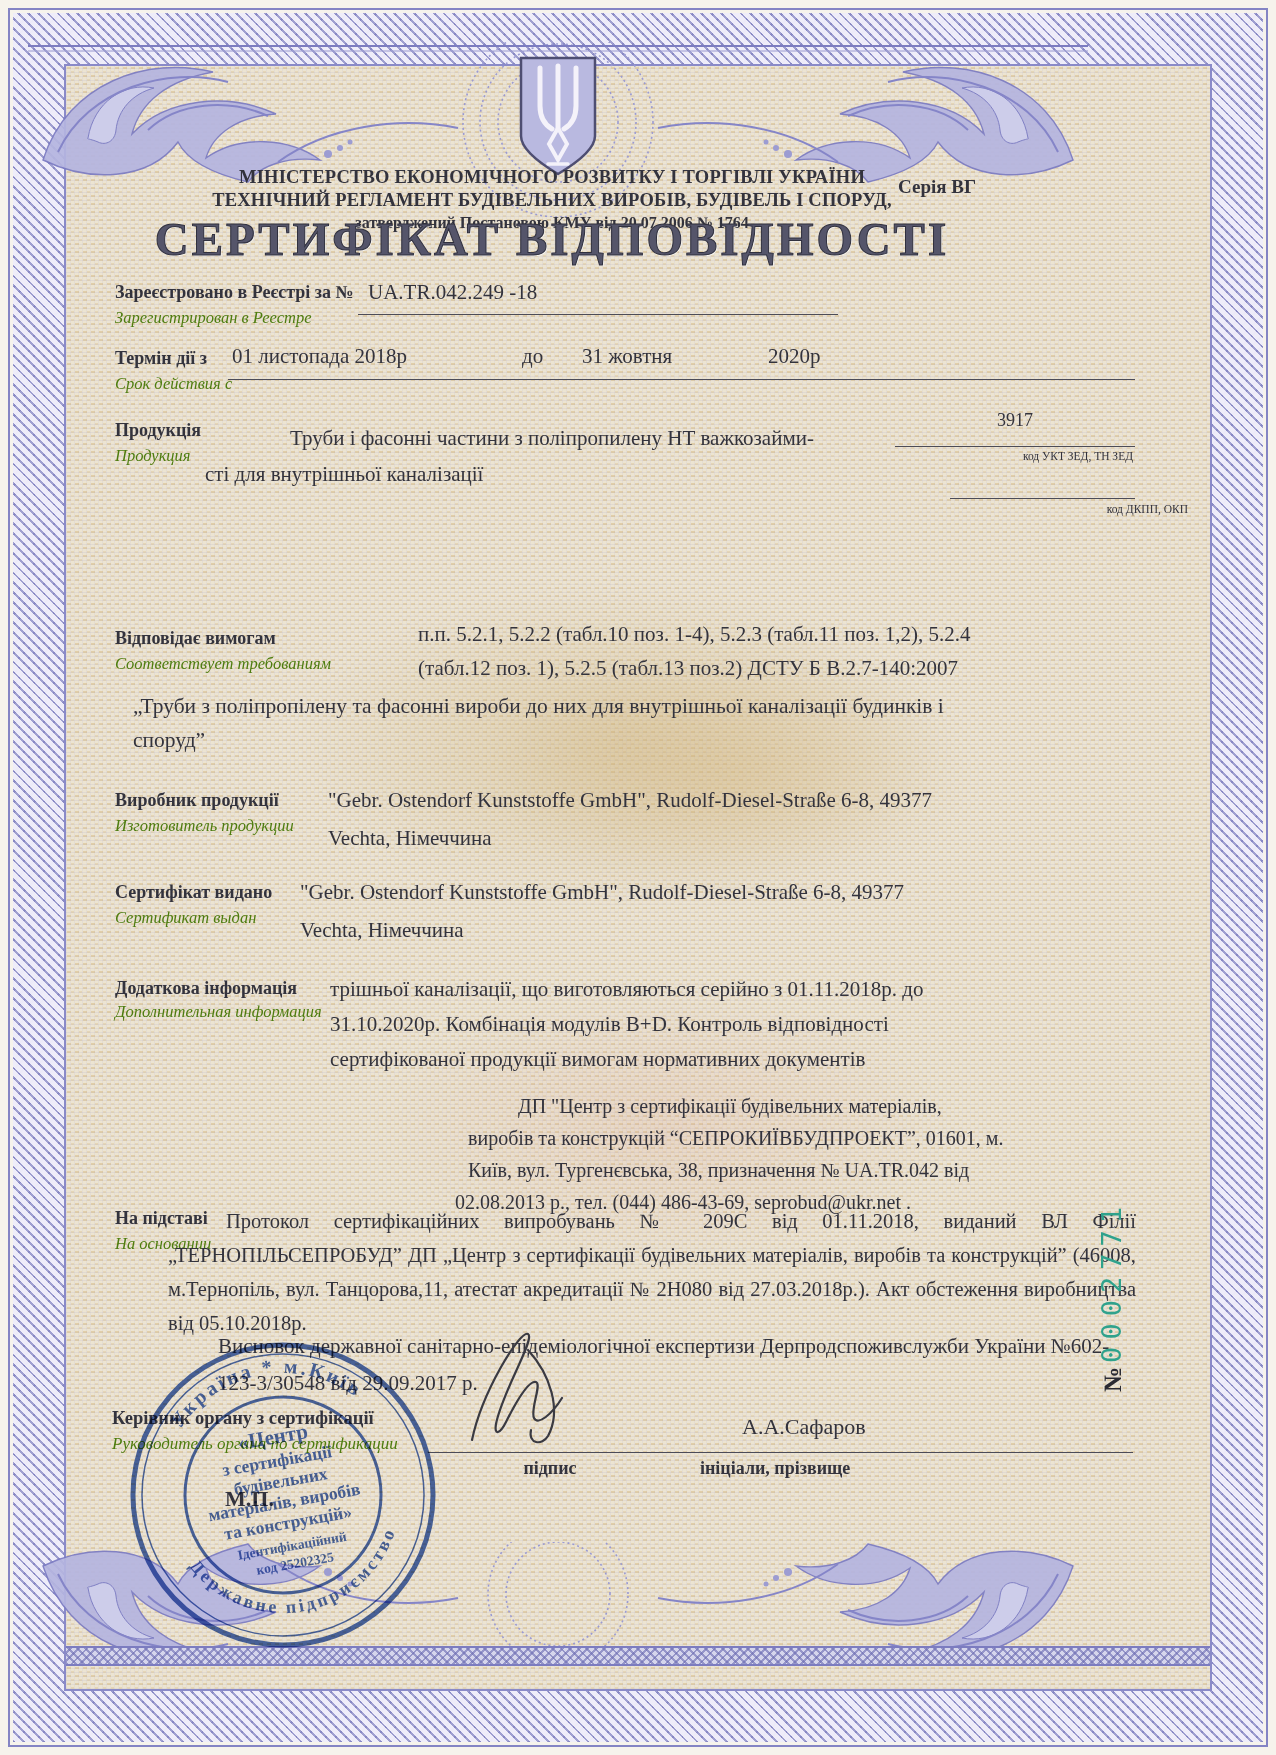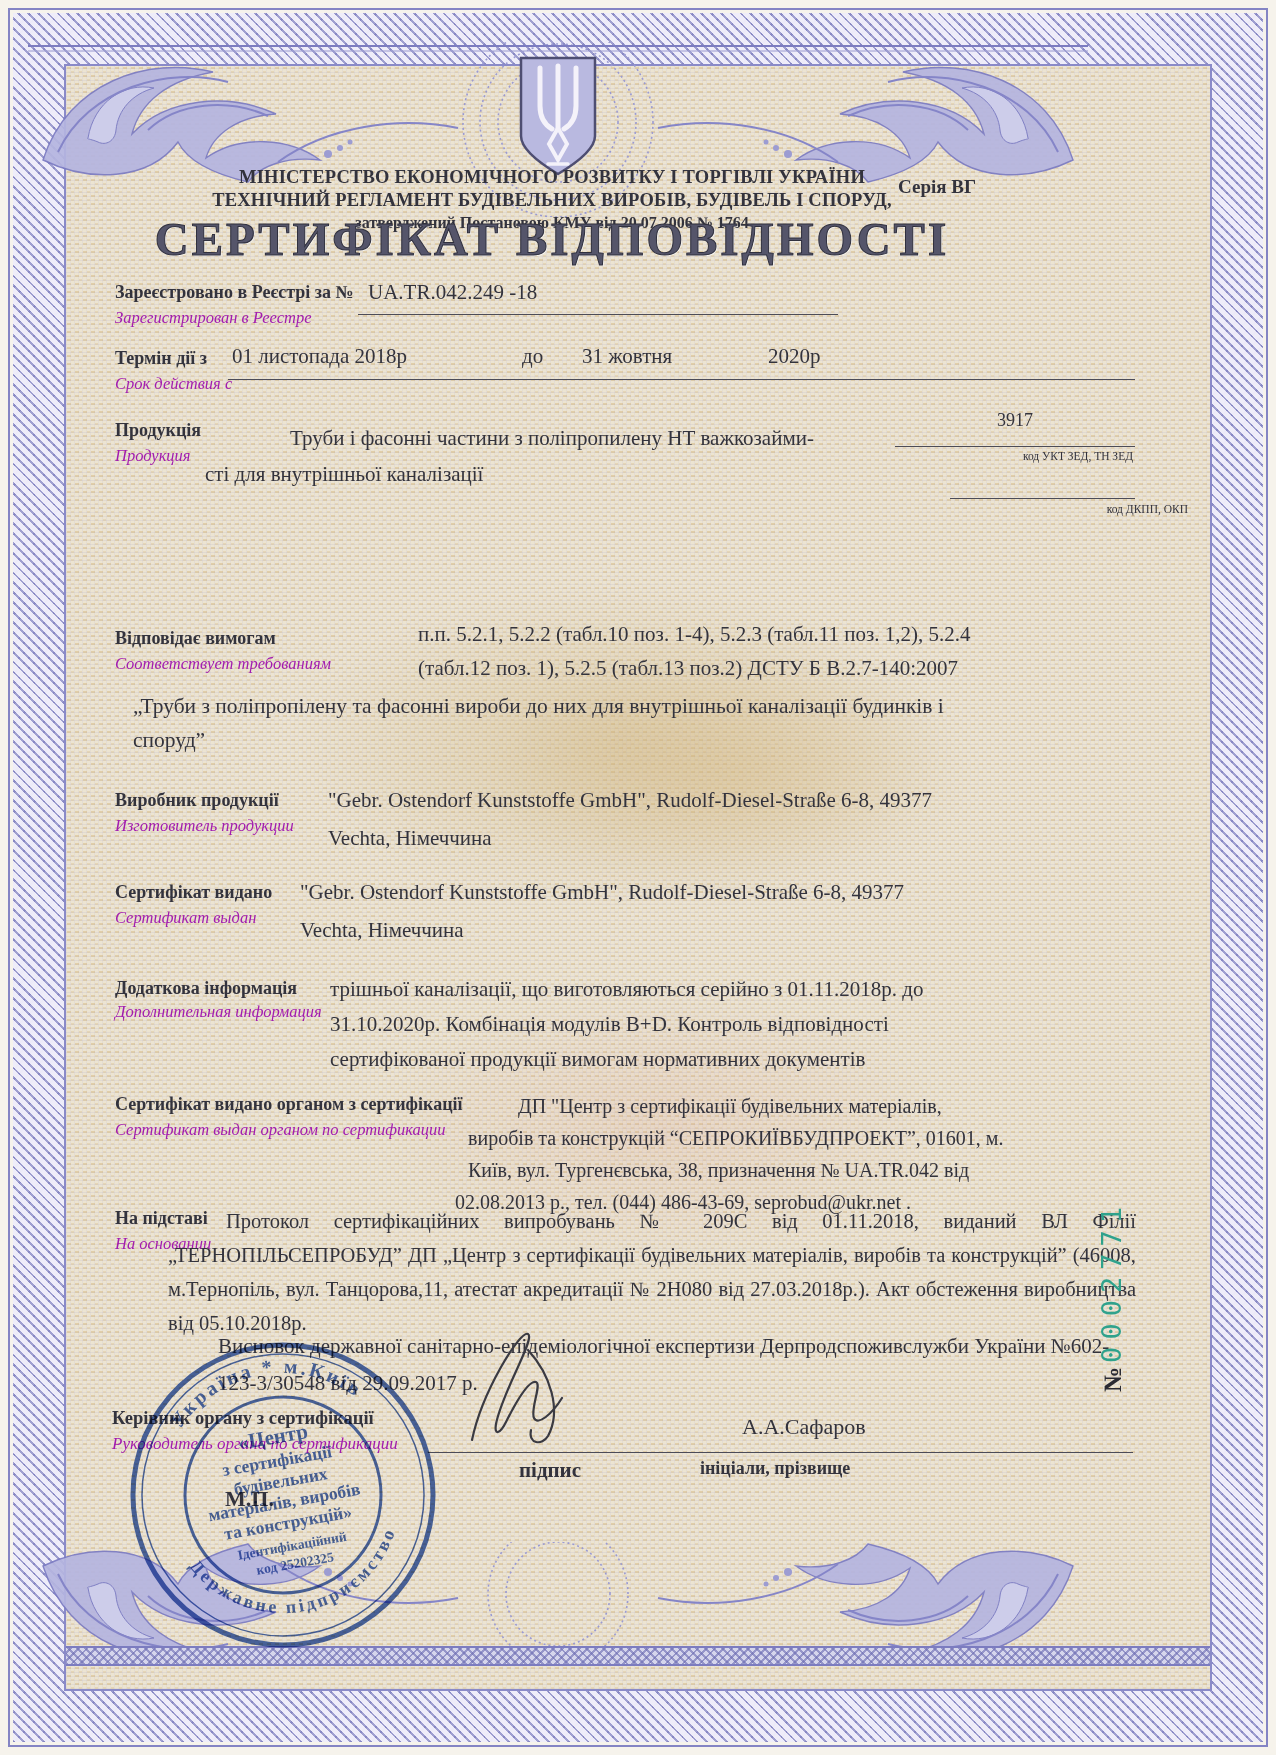"Зарегистрирован в Реестре" .lbl-ru { color: #a21caf -> #4d7c0f }
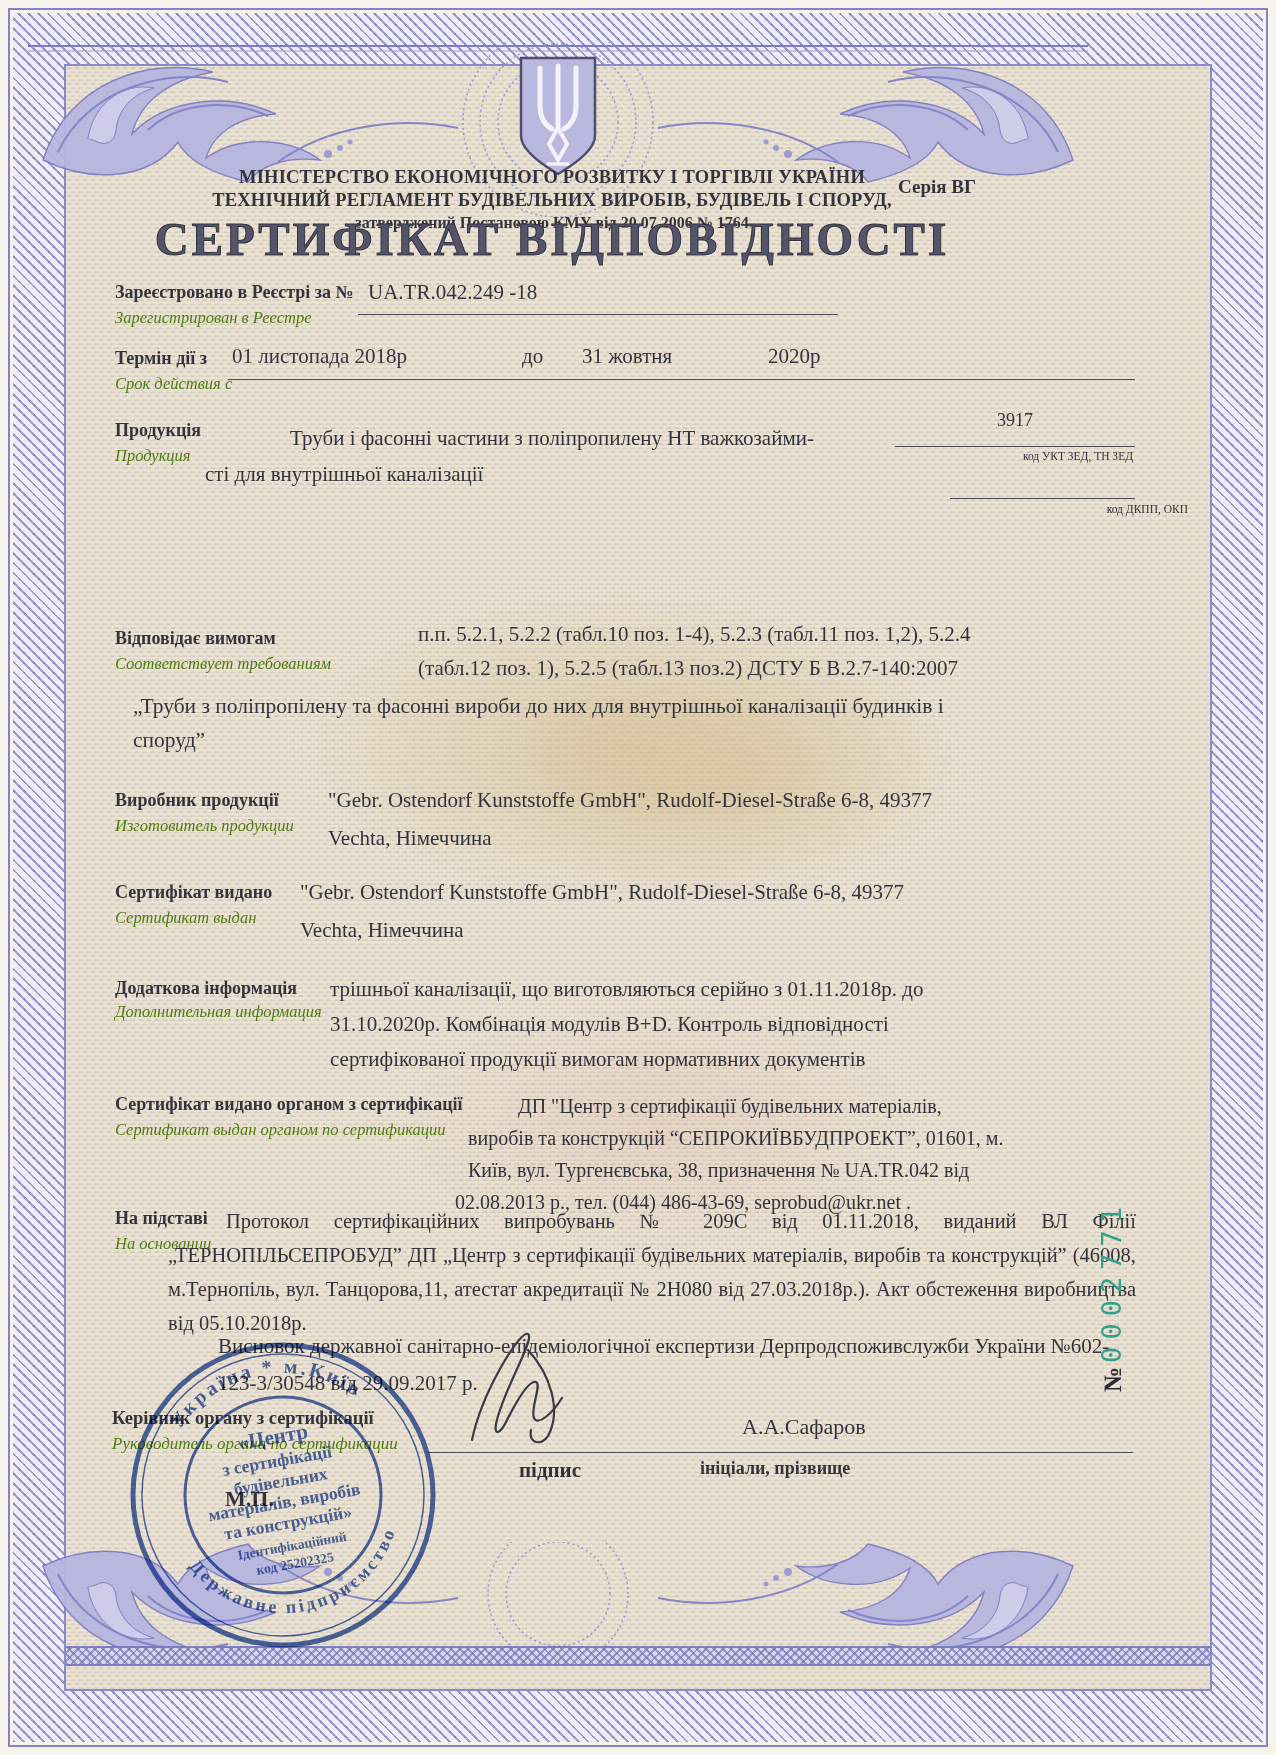"Сертифікат видано органом з сертифікації" div.abs { html: <div> <div>Сертифікат видано органом з сертифікації</div> <div>Сертификат выдан органом по сертификации</div> </div> -> none }
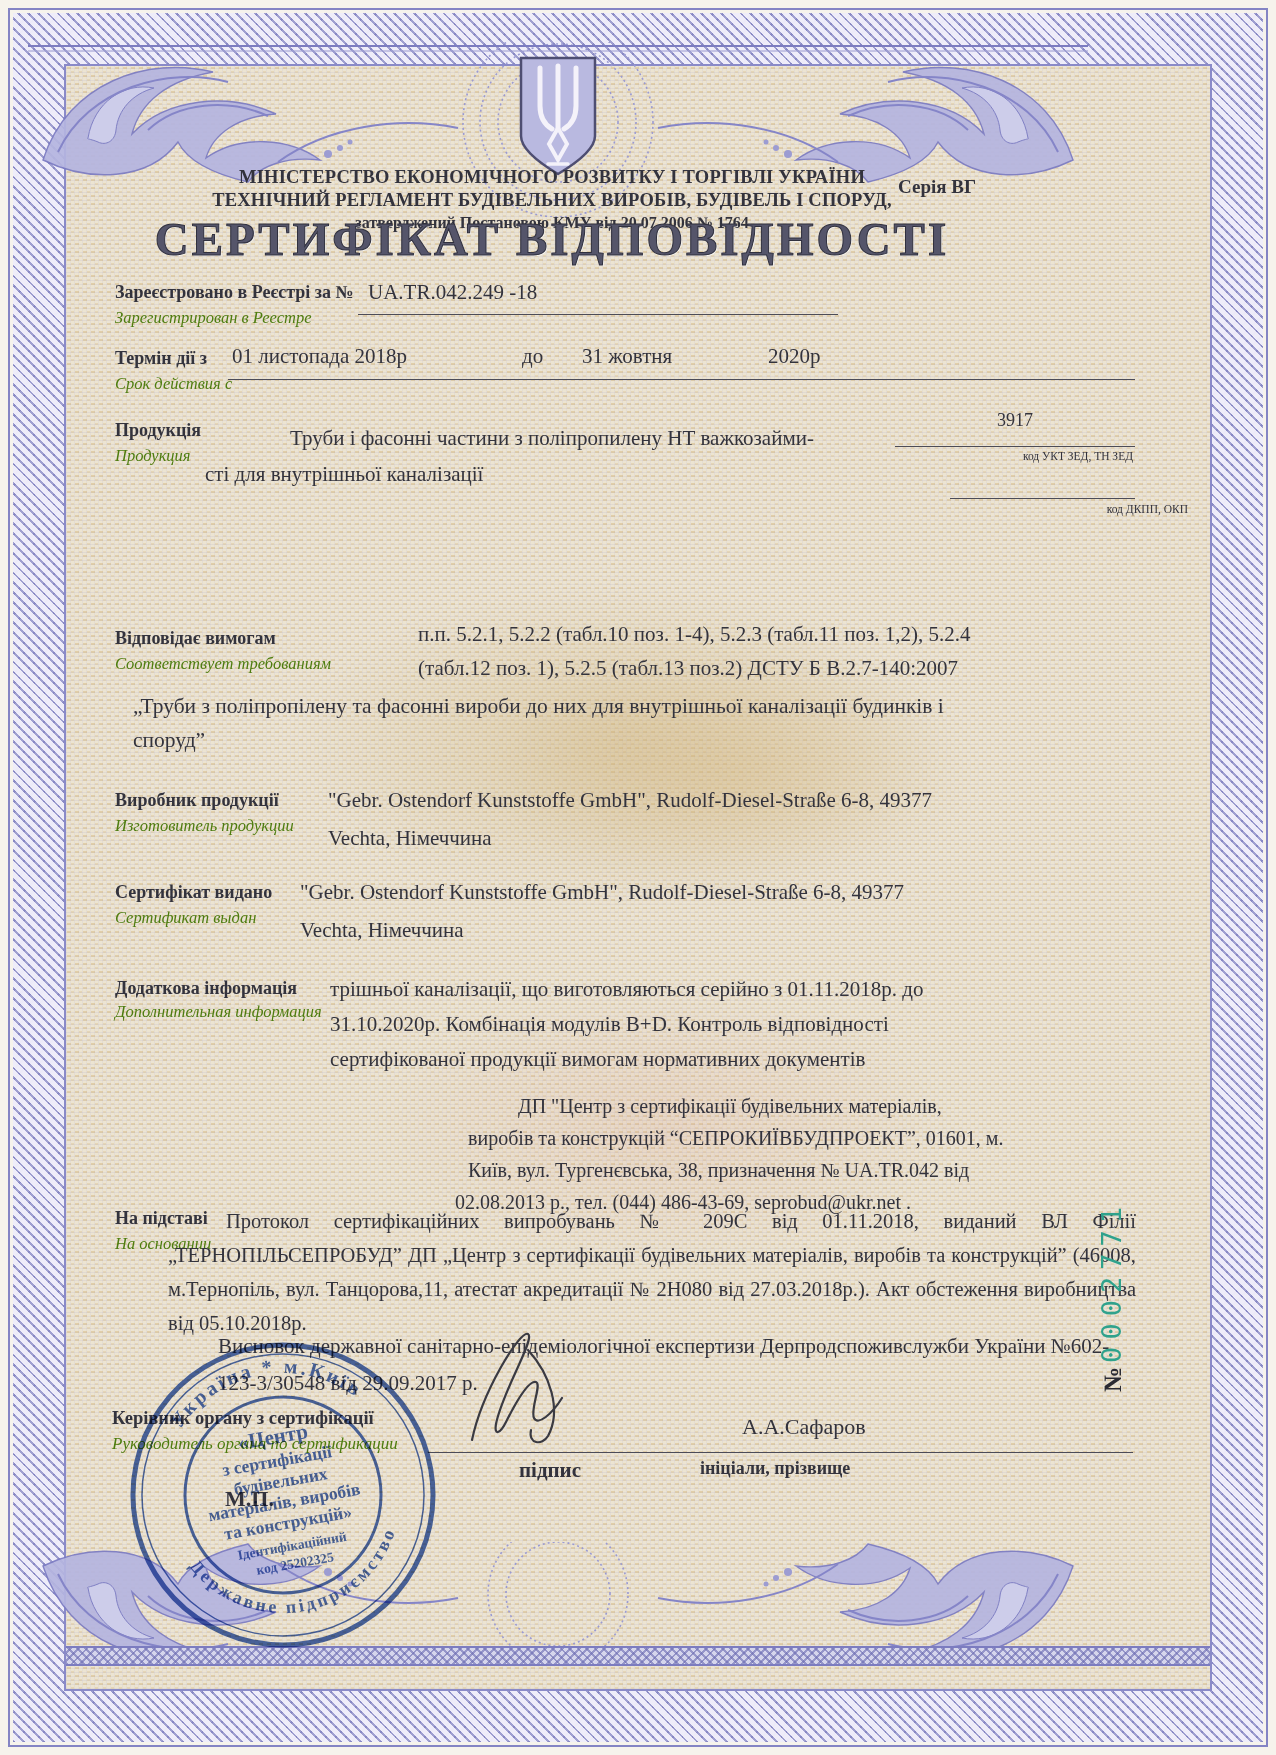"підпис" div.abs { font-size: 21px -> 18px }
